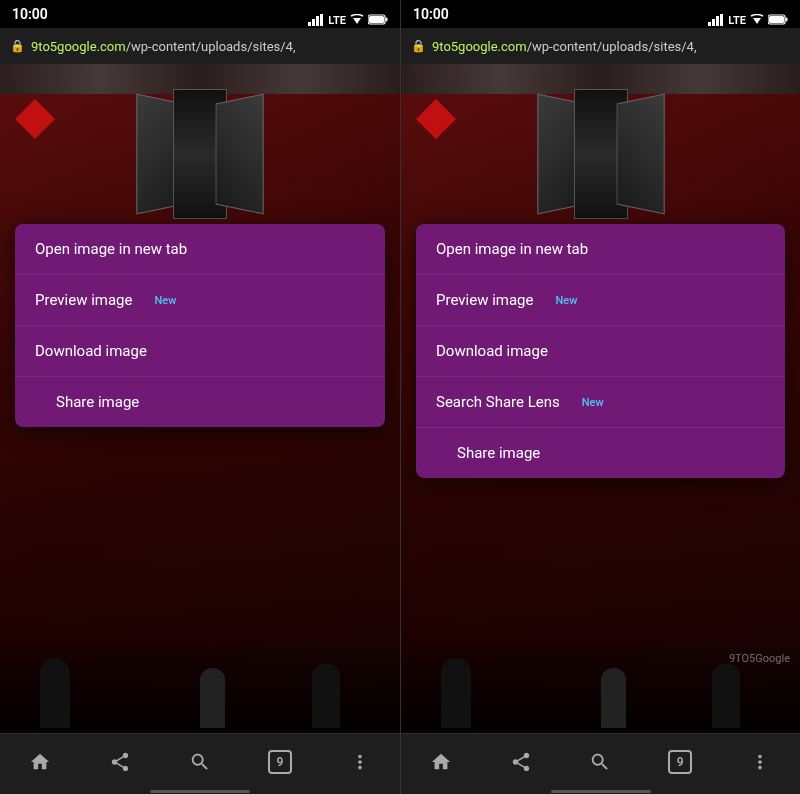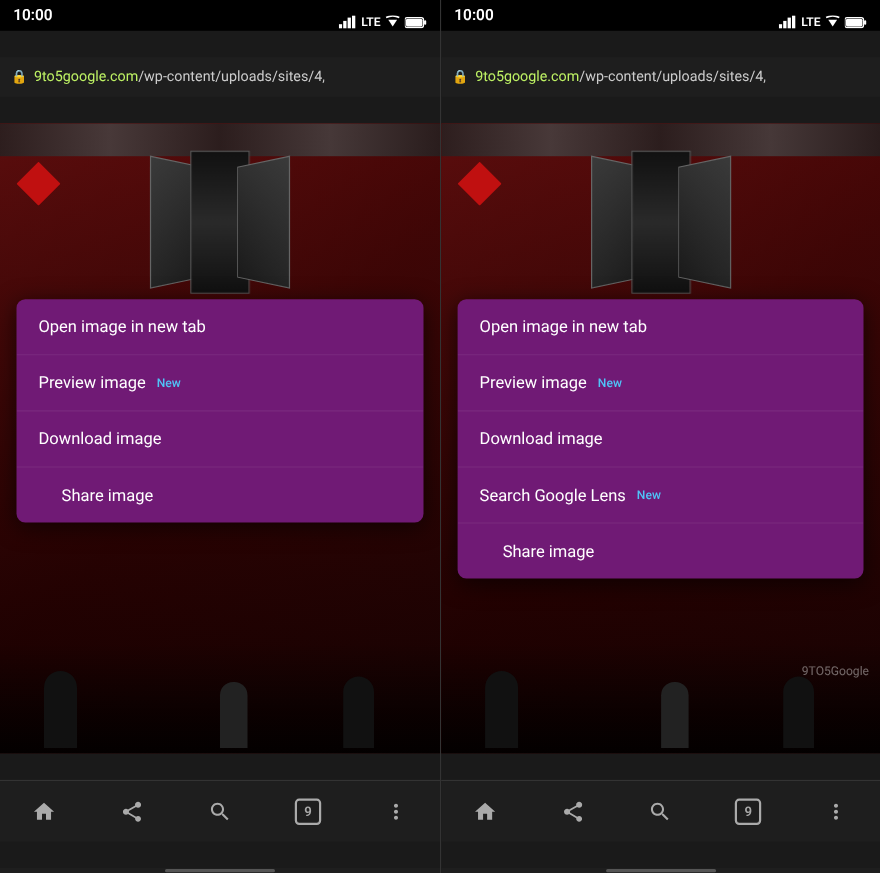"10:00" .phone-panel { gap: 24px -> none }
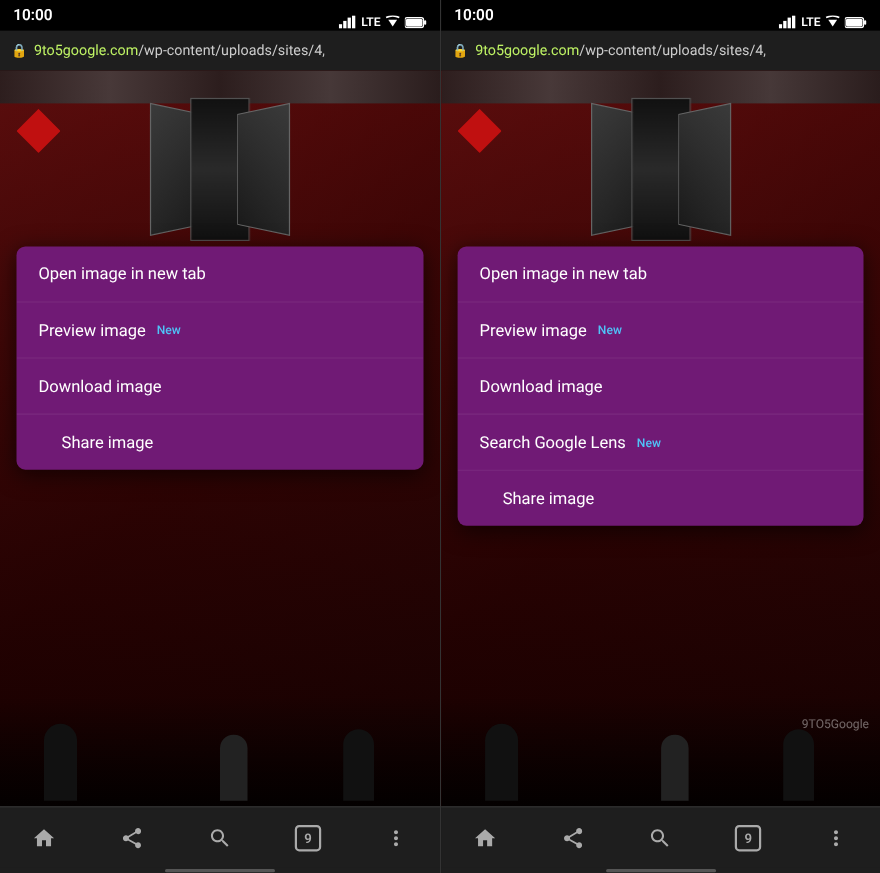"LTE" .status-icons { align-items: center -> none }
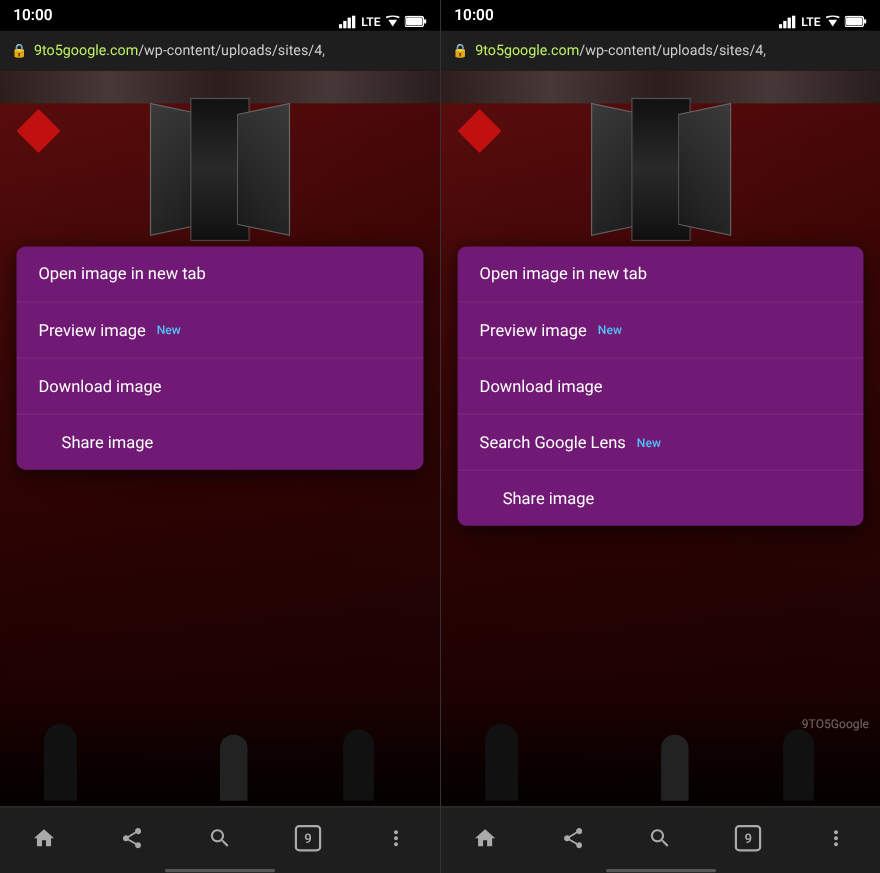"New" .new-badge { margin-left: 4px -> 16px }
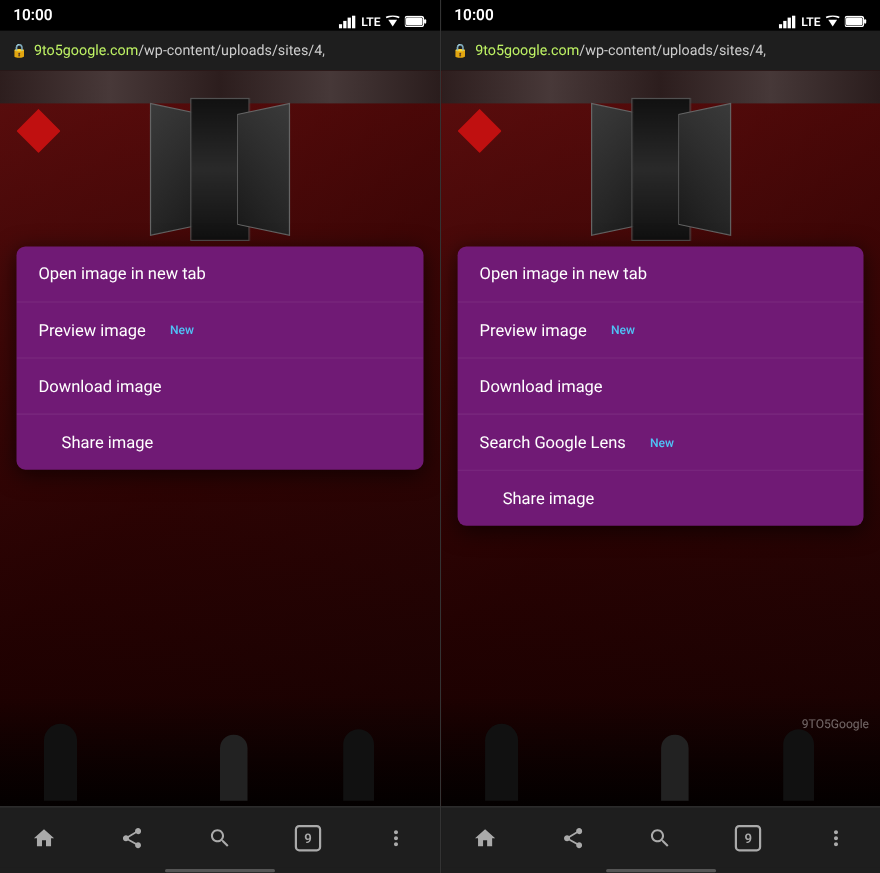"Search Google Lens" span { text: Google -> Share }
